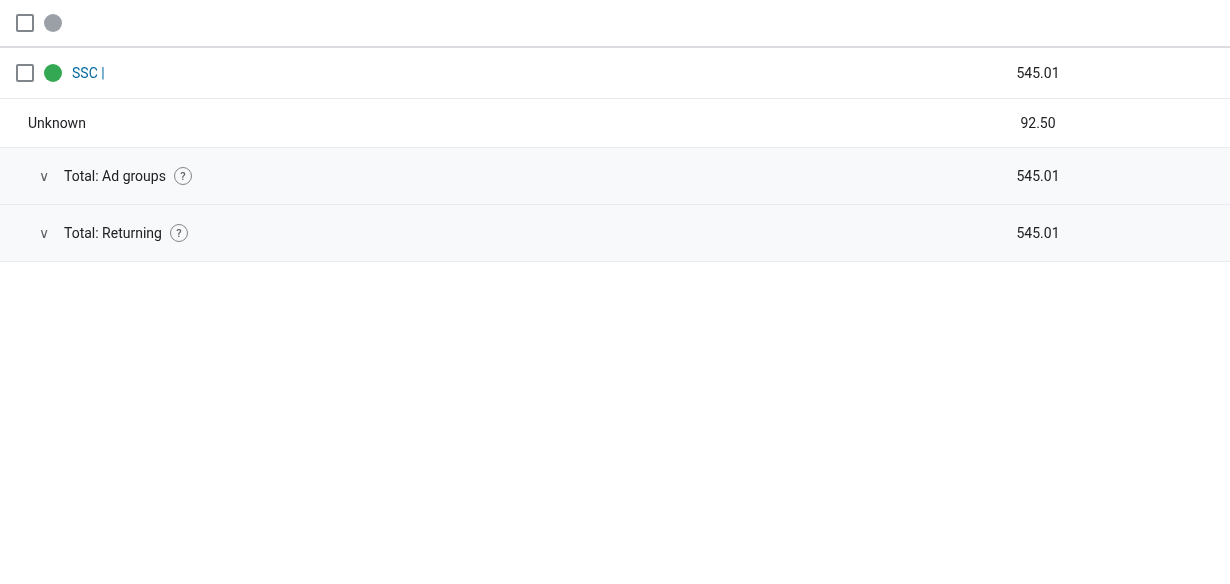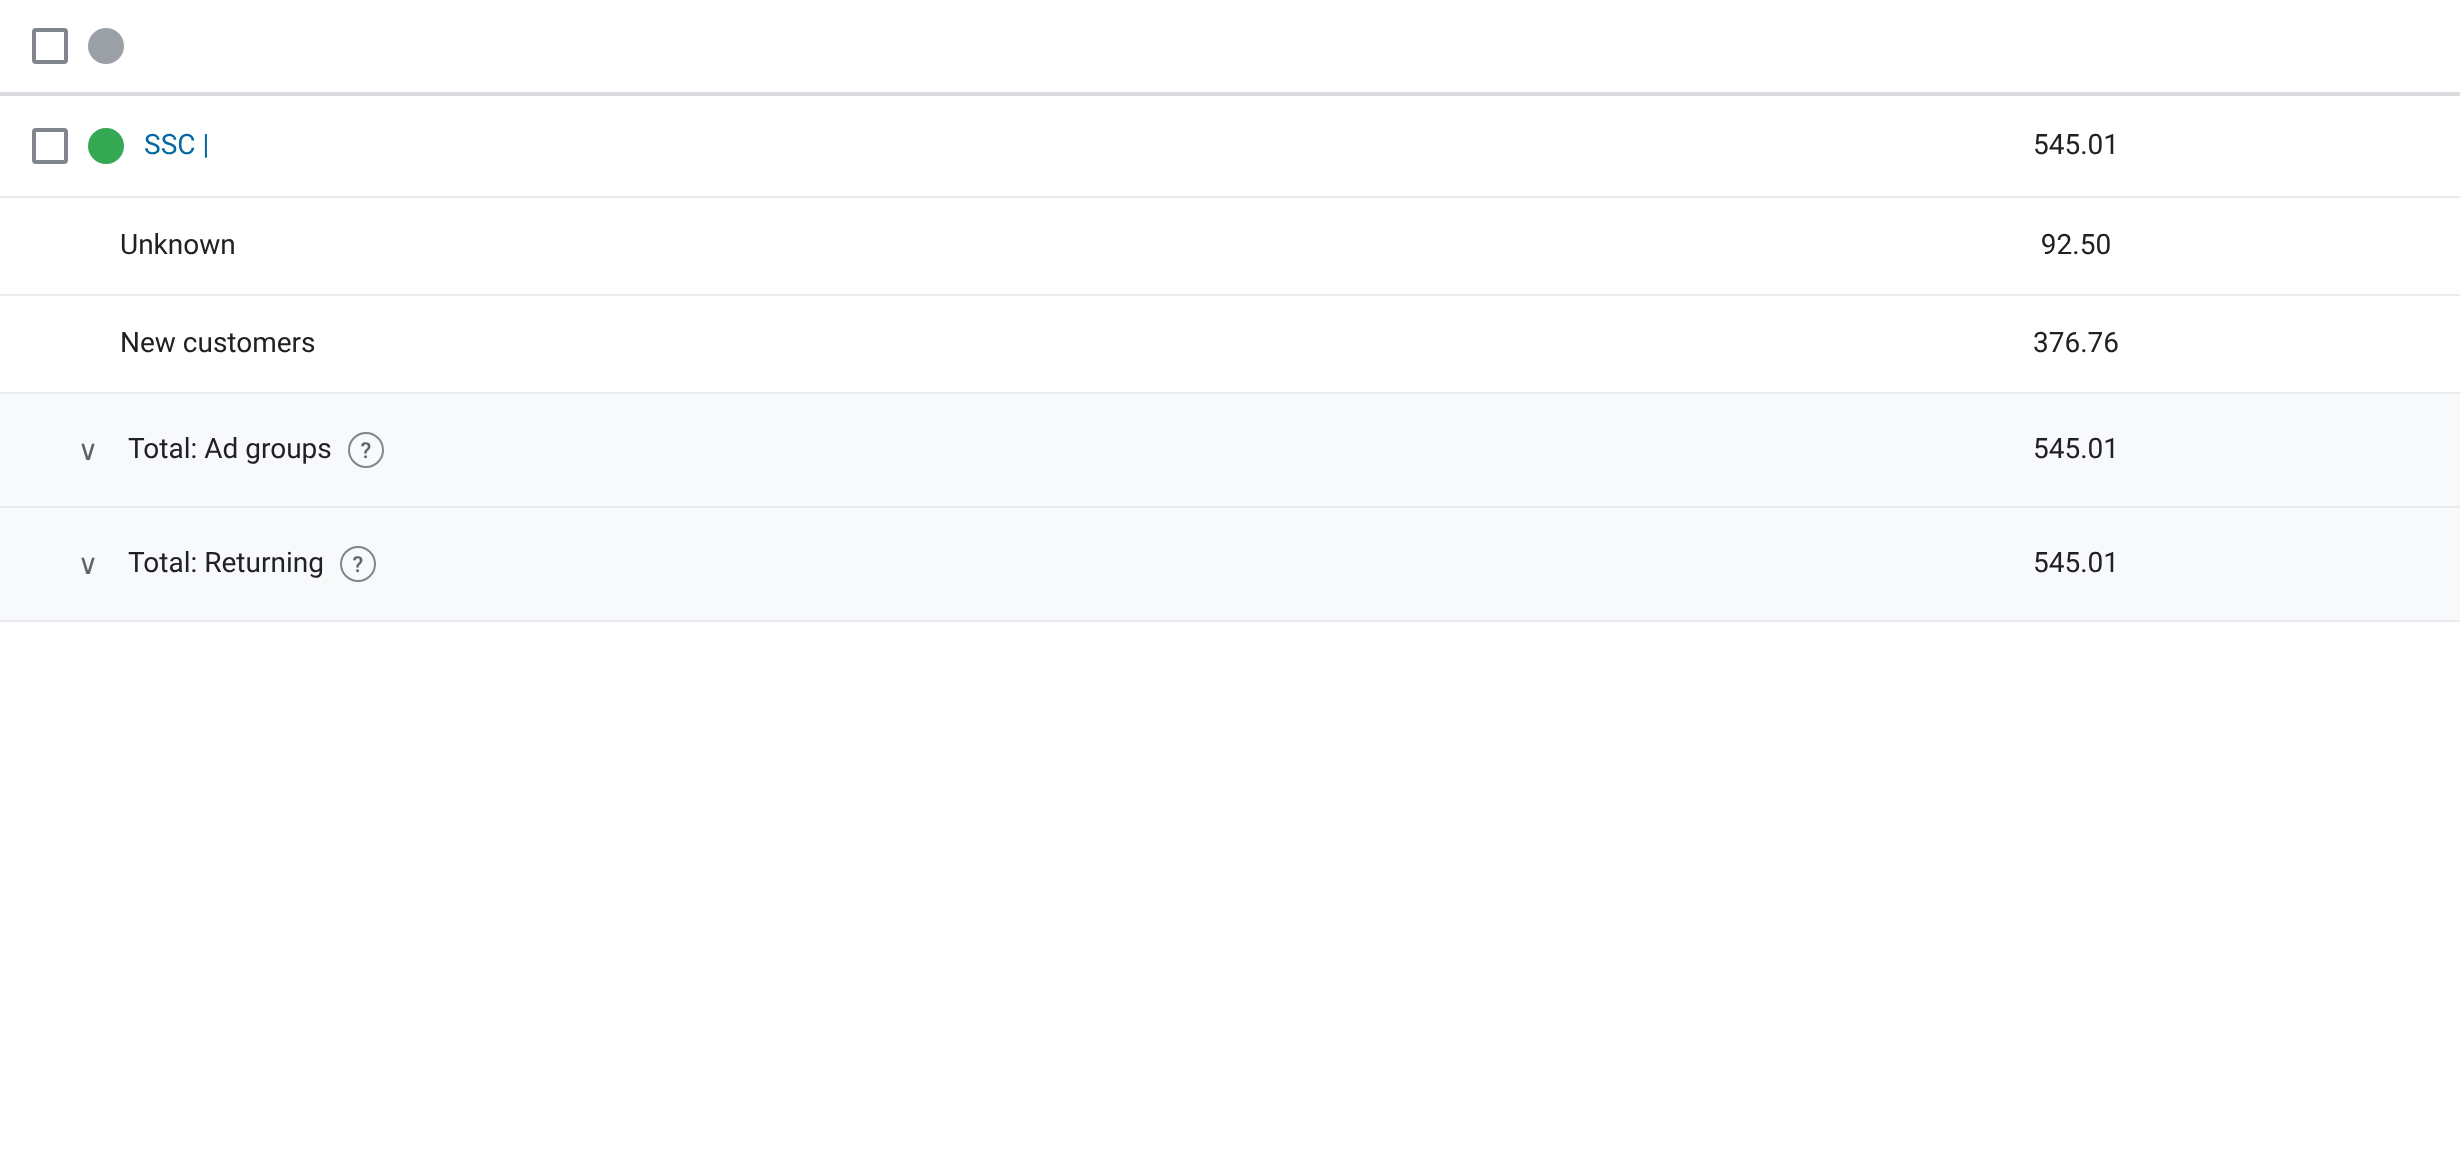"Unknown" .sub-row td.col-adgroup { padding-left: 60px -> 28px }
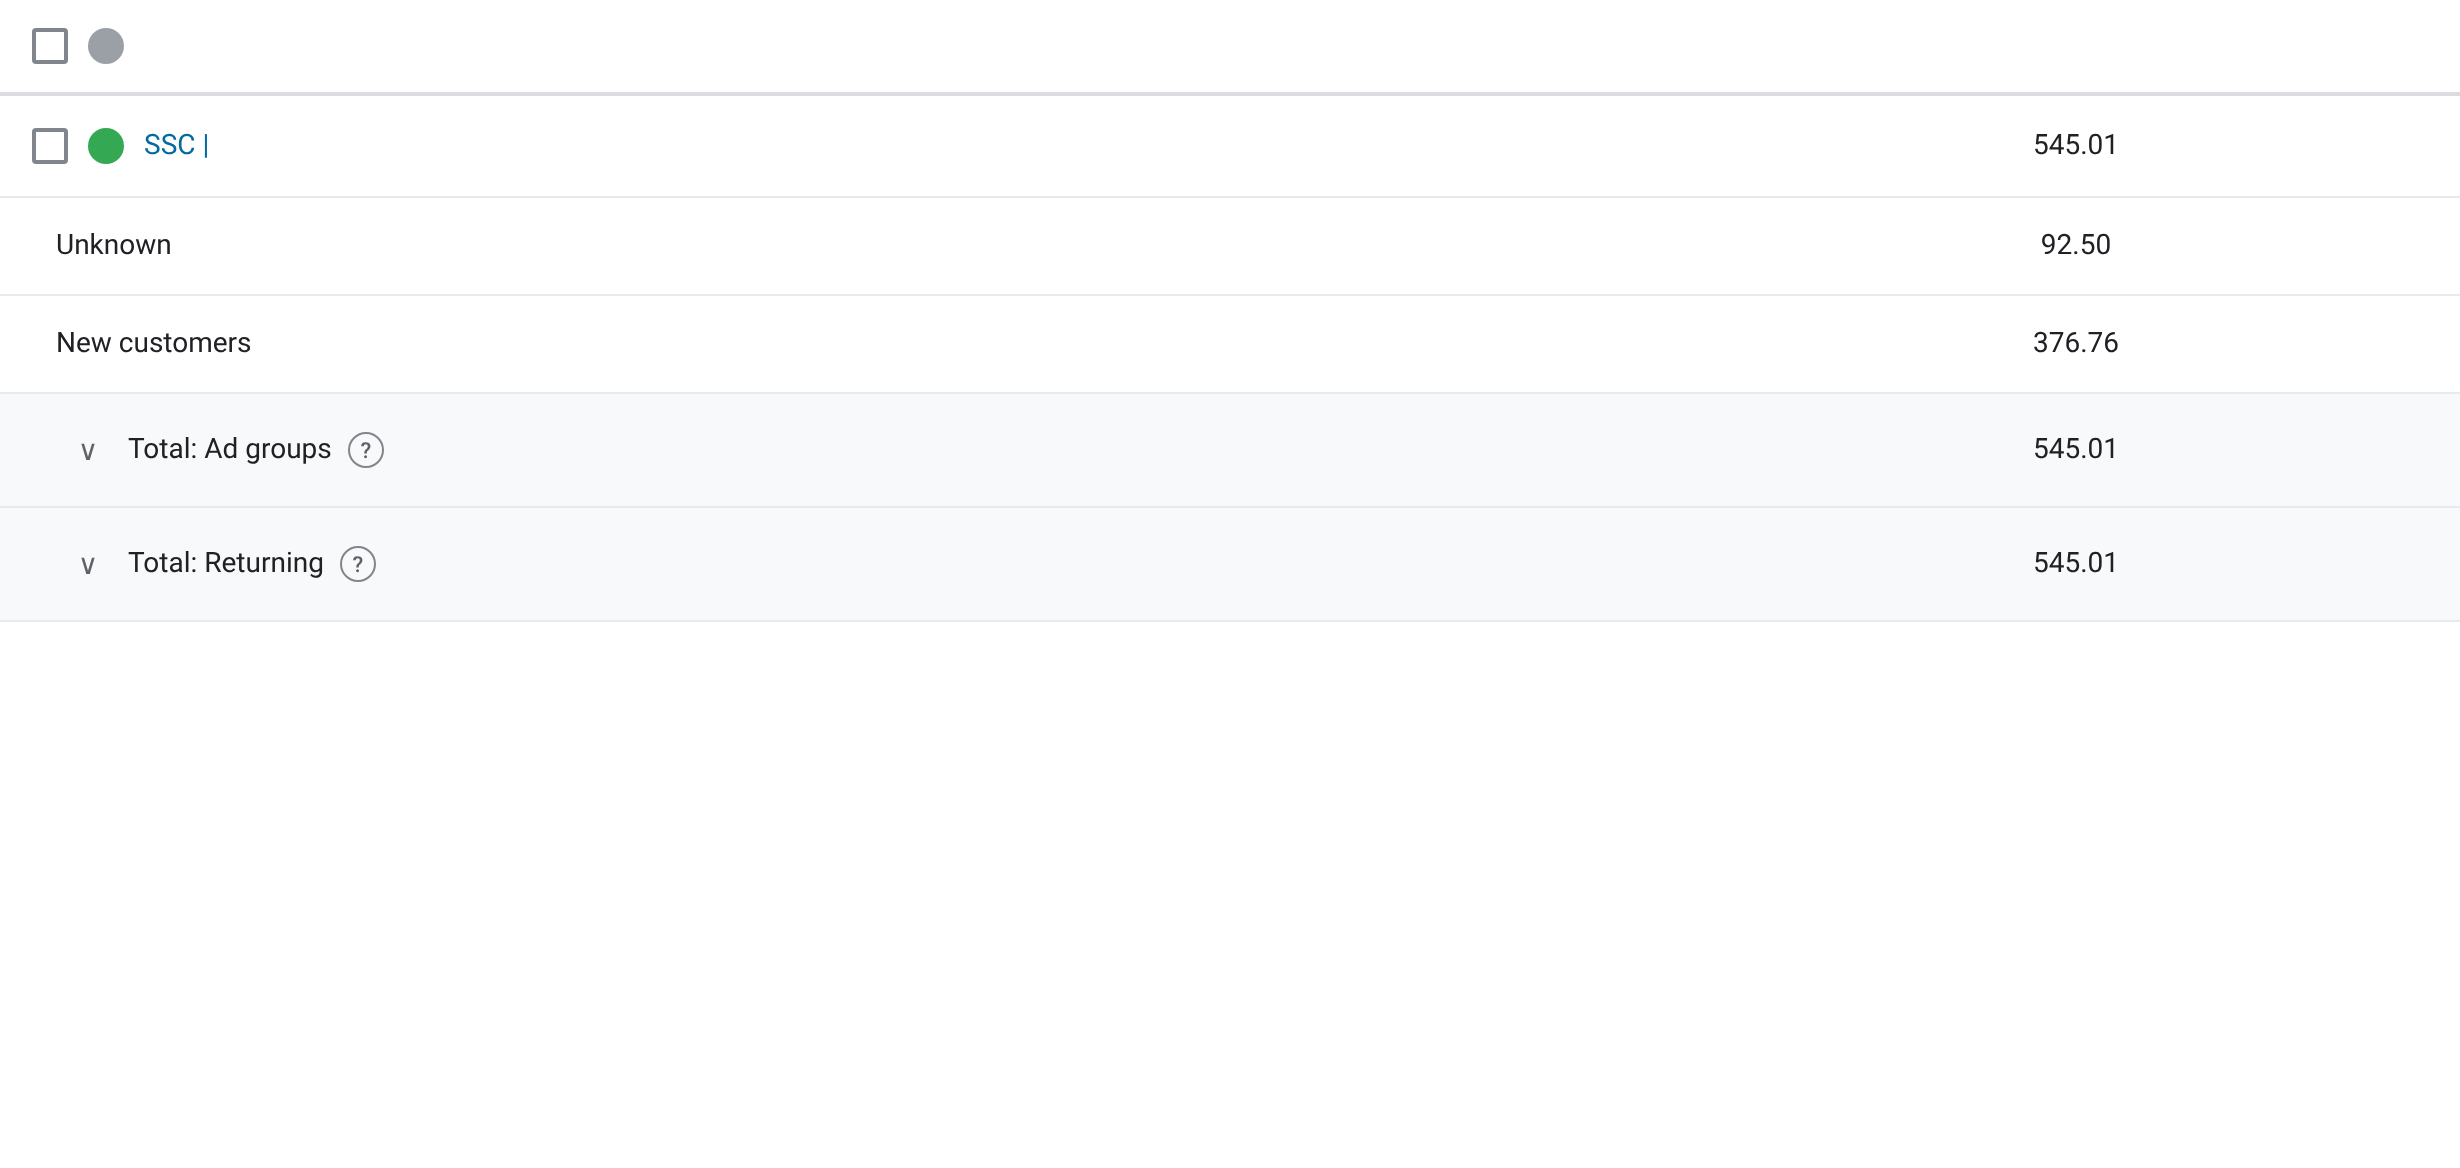"New customers" tr.sub-row { html: <tr> <td> <div> <span>New customers</span> </div> </td> <td></td> <td>376.76</td> </tr> -> none }
